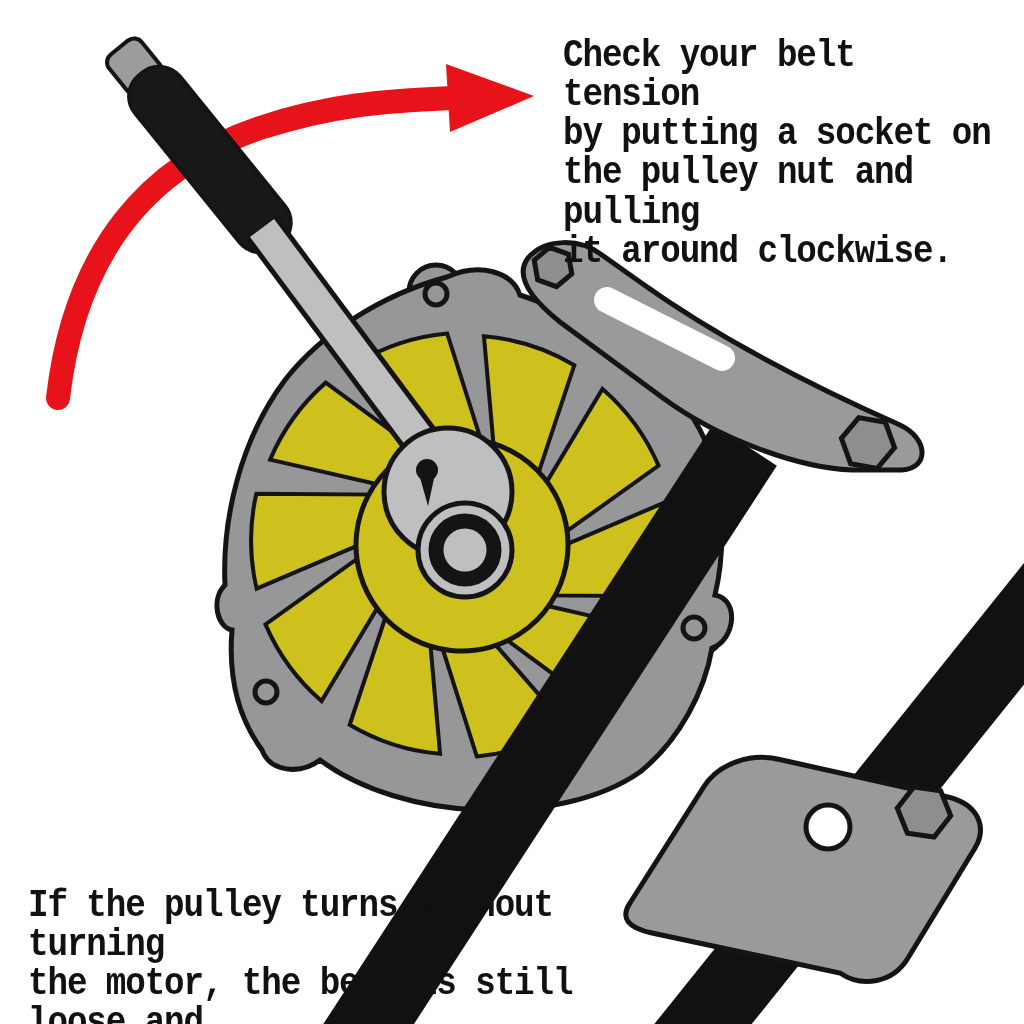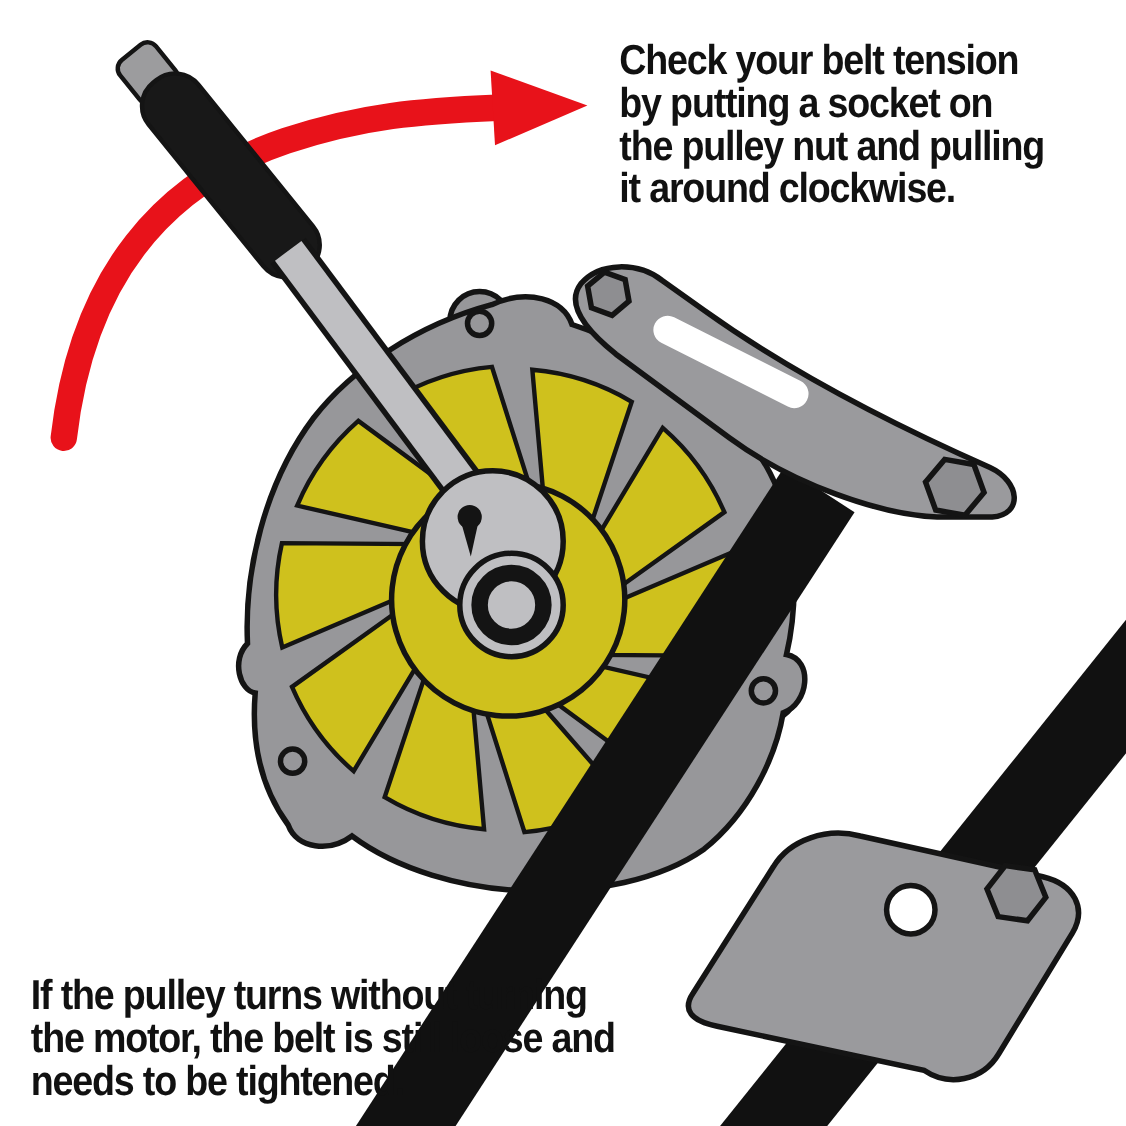"Check your belt tension" .canvas { font-family: Liberation Sans, sans-serif -> Liberation Mono, monospace }
